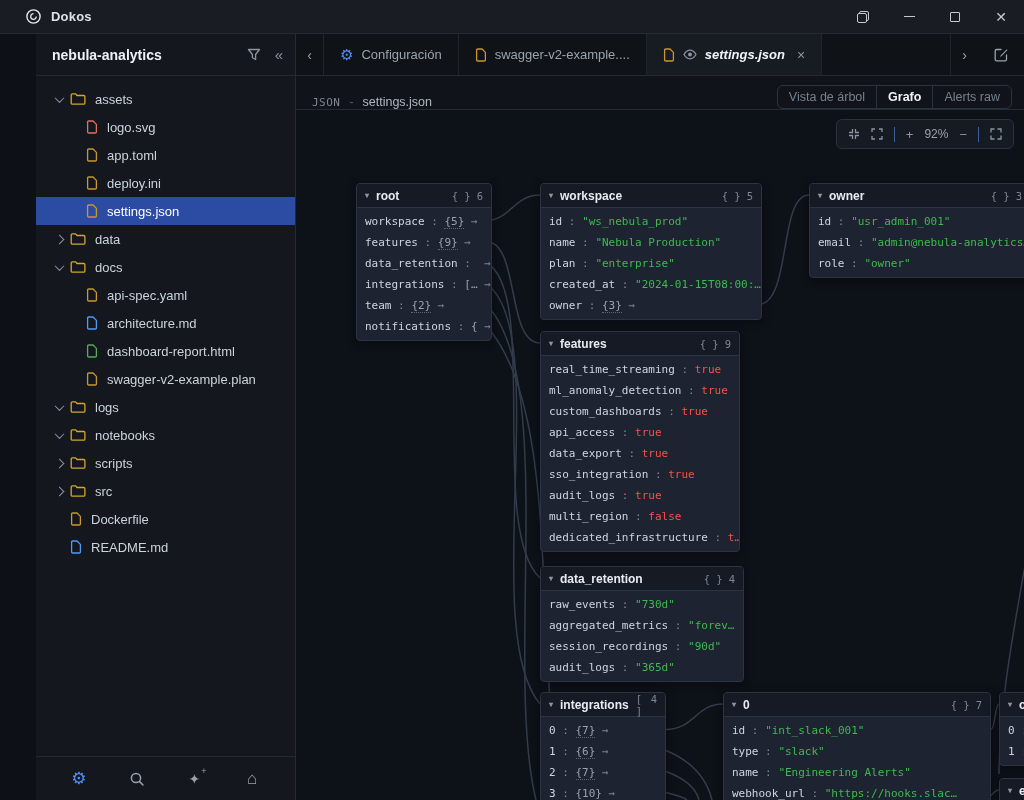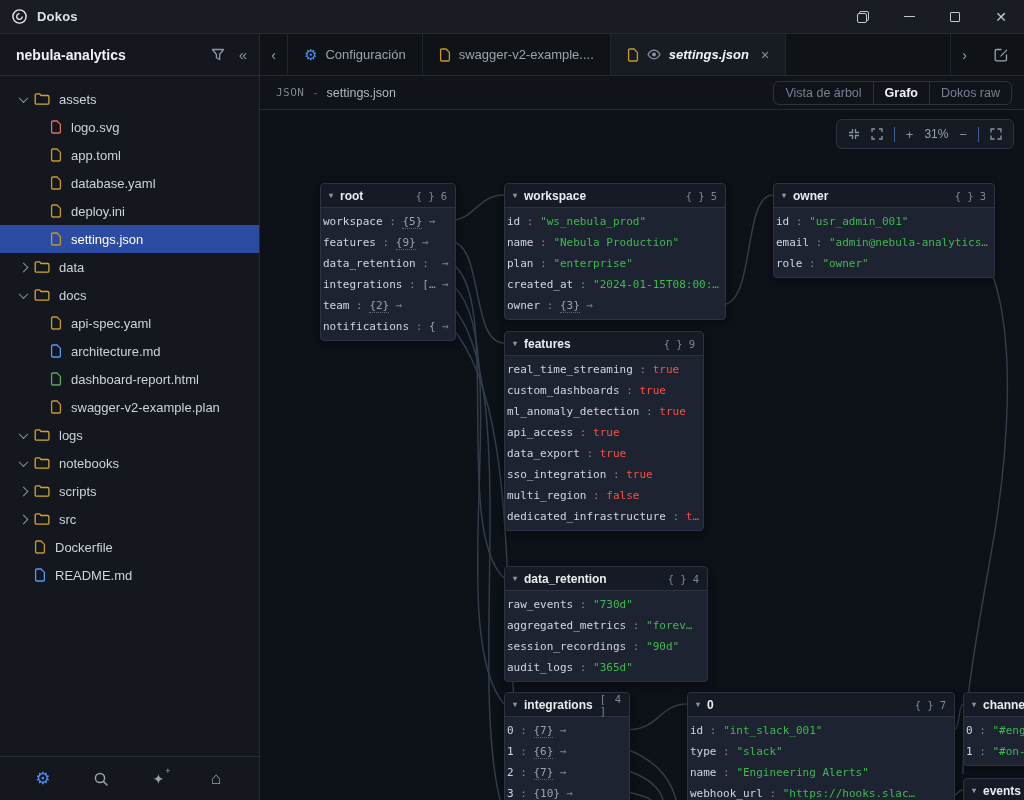"Dokos" .titlebar { padding-left: 10px -> 24px }
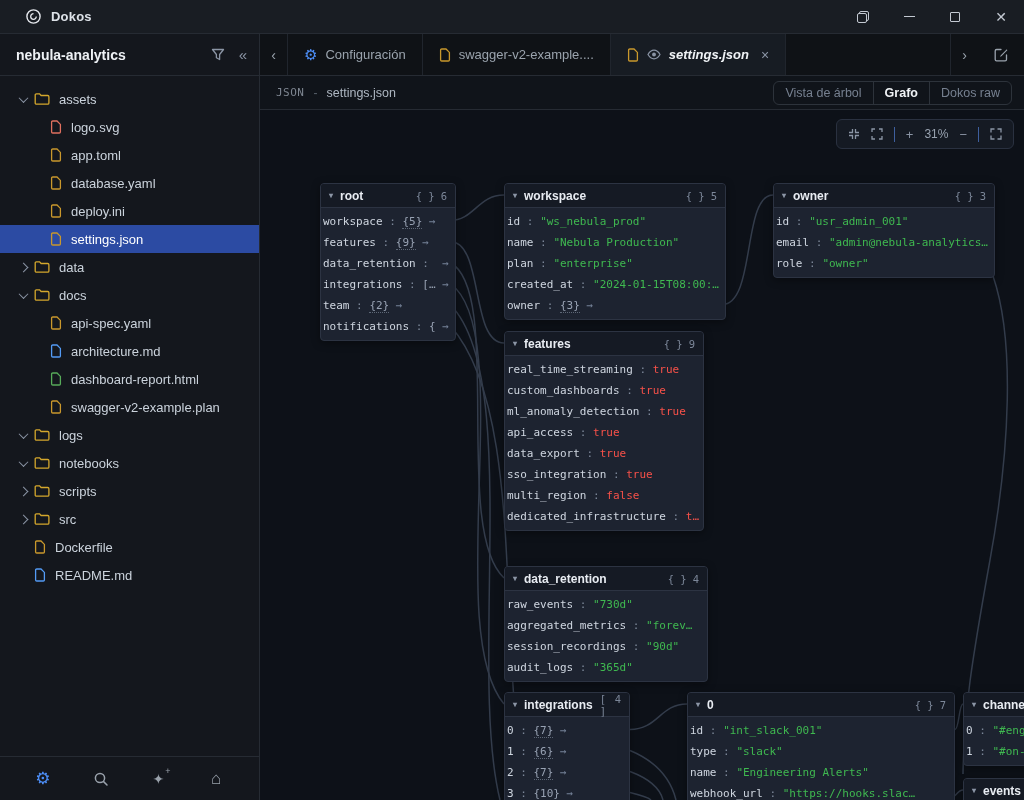"nebula-analytics" .app-body { margin-left: none -> 36px }
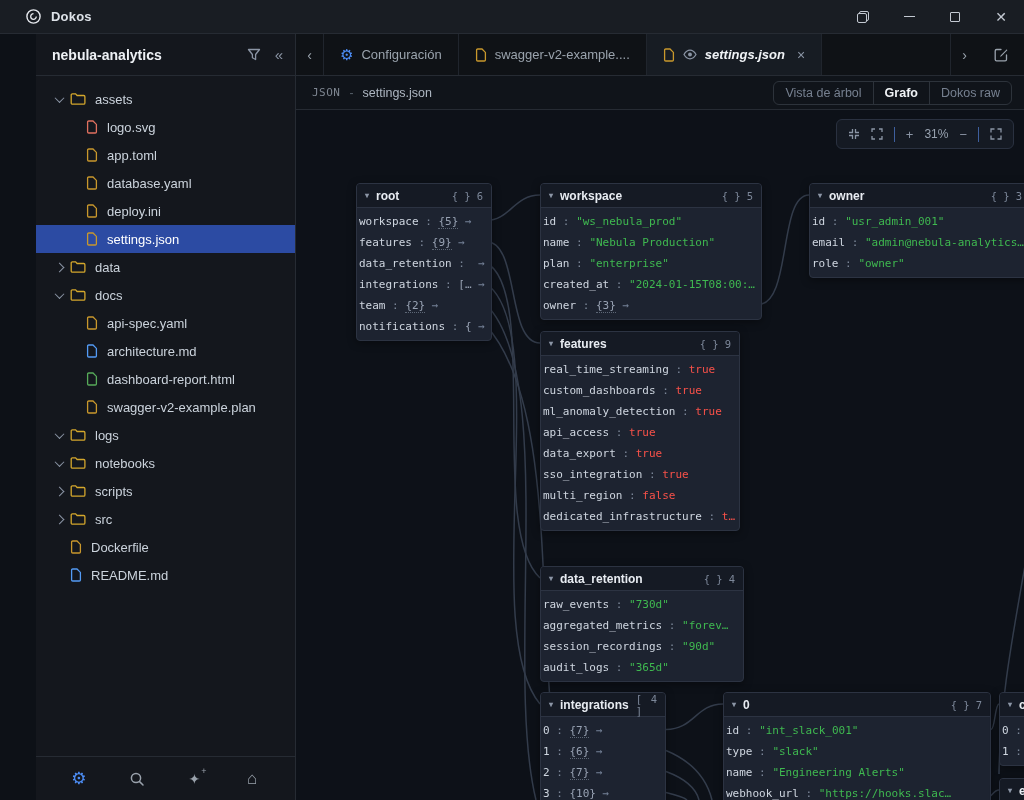"JSON" .crumb-bar { align-items: center -> flex-end }
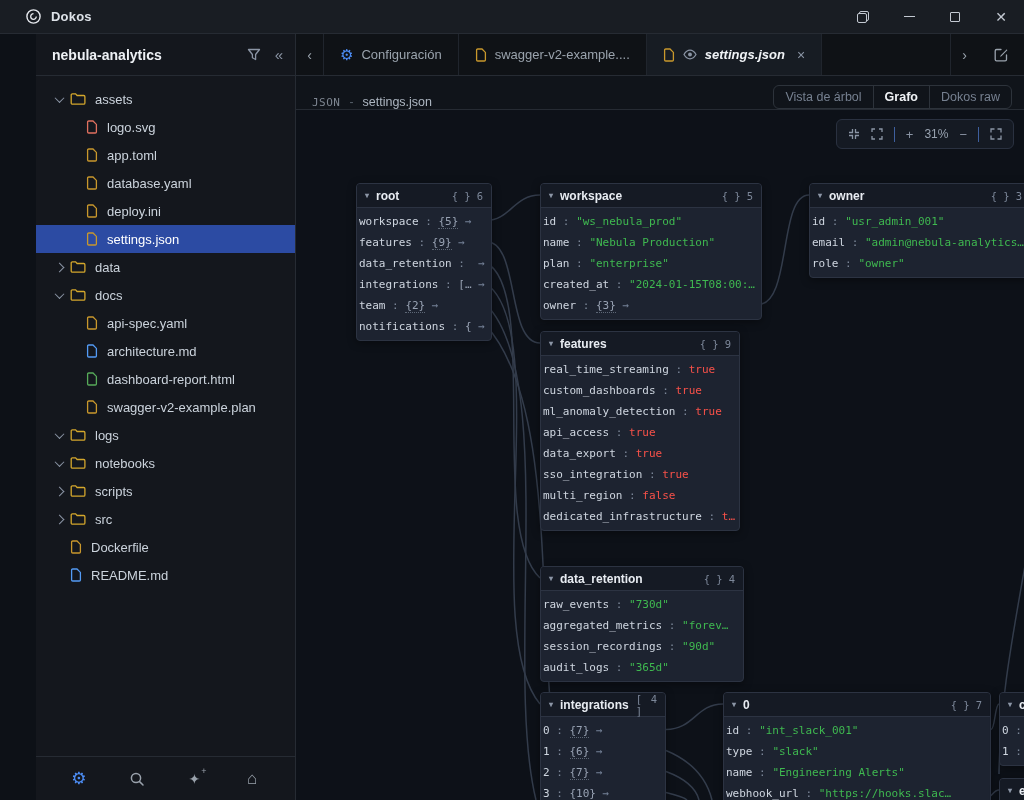"Dokos raw" span.seg-item { text: Dokos -> Alerts }
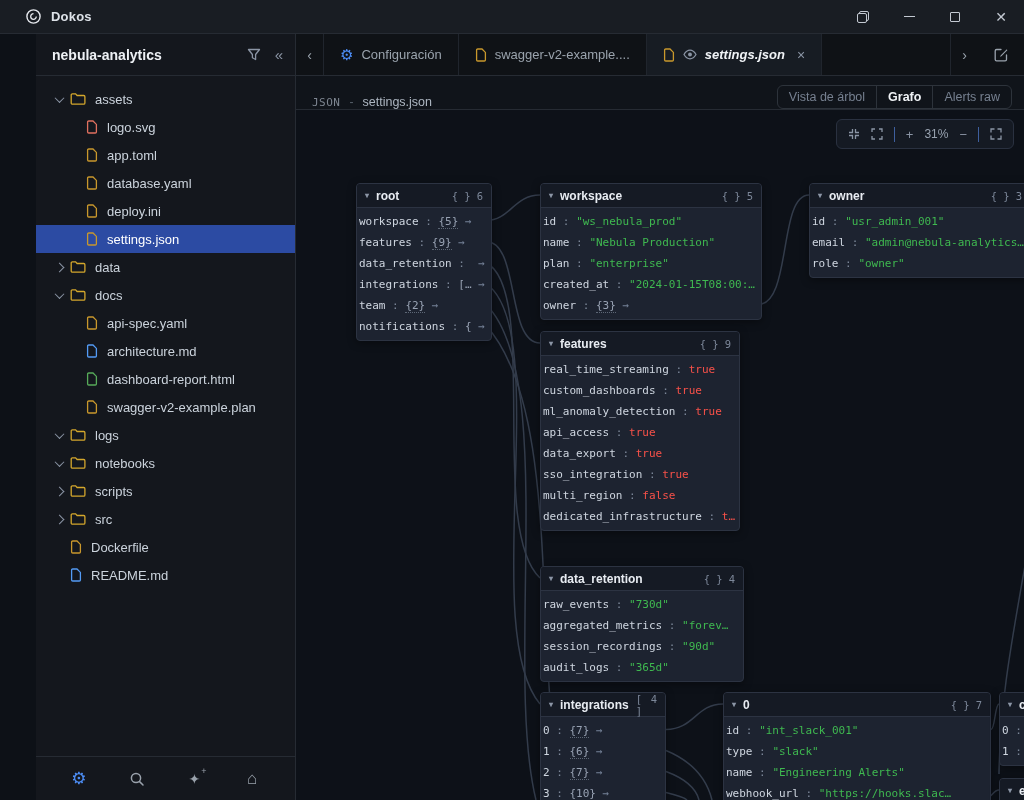"31%" span.zoom-level { text: 31% -> 92% }
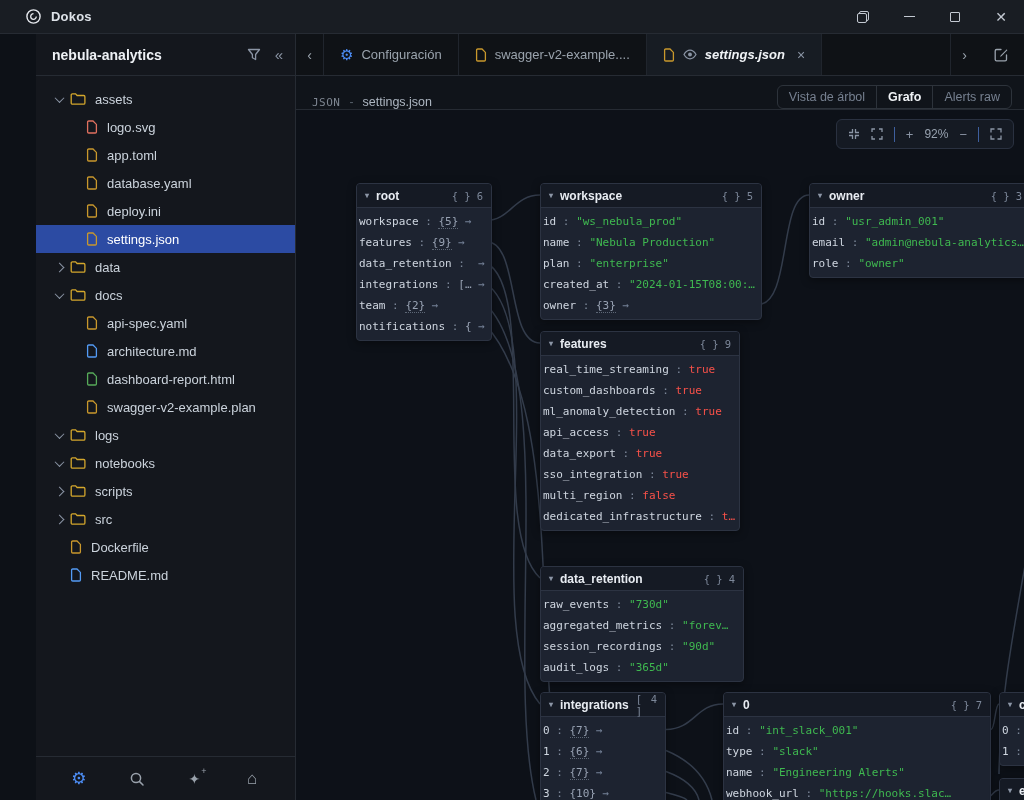"database.yaml" div.tree-row { html: <div> <span></span> <span> <svg> <path></path> </svg> </span> <span>database.yaml</span> </div> -> none }
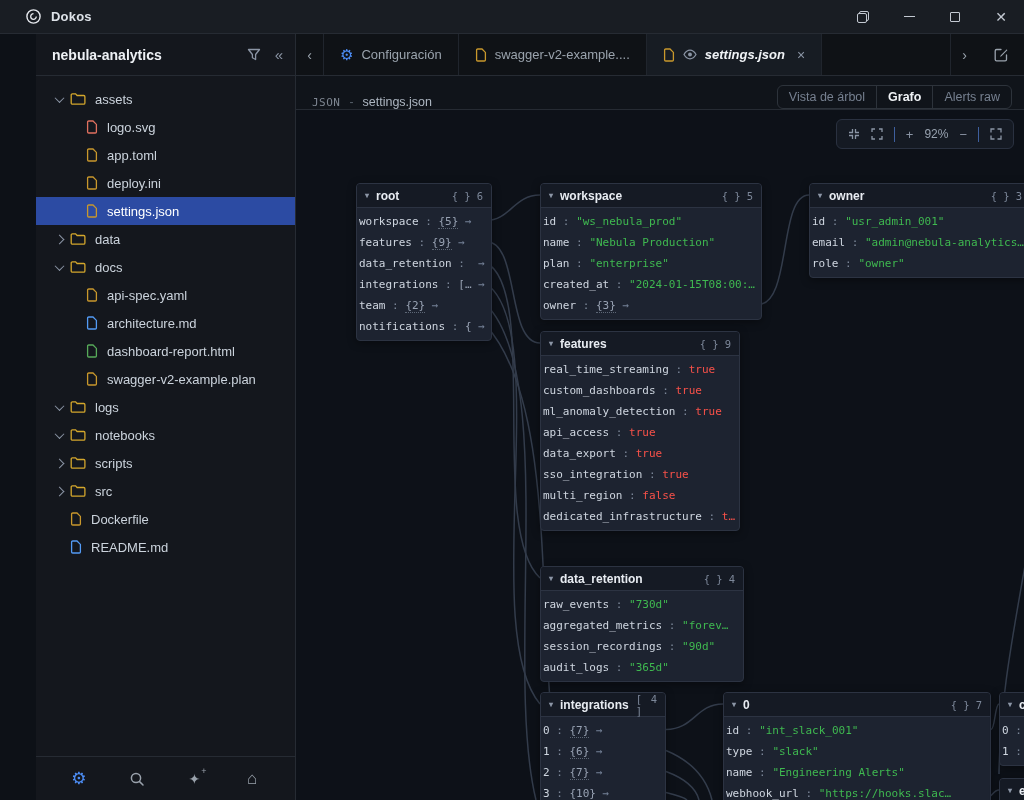"workspace : {5} →" .node-row { padding: 0 2px -> 0 8px }
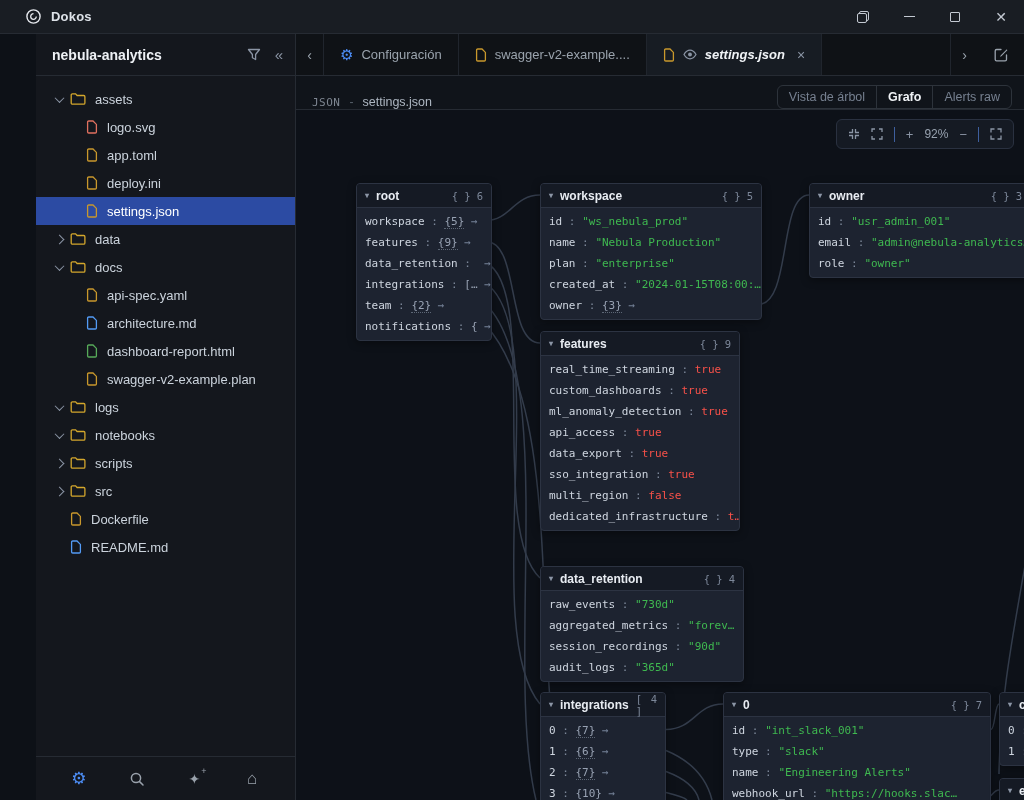"custom_dashboards : true" div.node-row { order: before "ml_anomaly_detection : true" -> after "ml_anomaly_detection : true" }
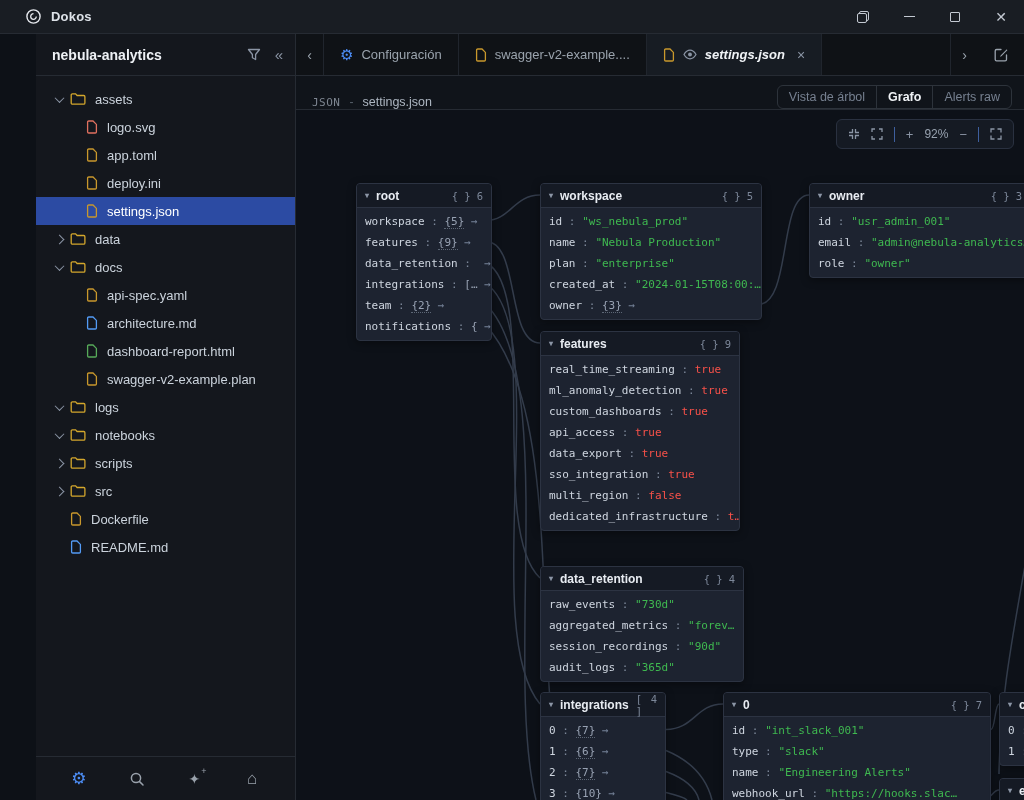"audit_logs : true" div.node-row { html: none -> <div><span>audit_logs</span><span> : </span><span>true</span></div> }
